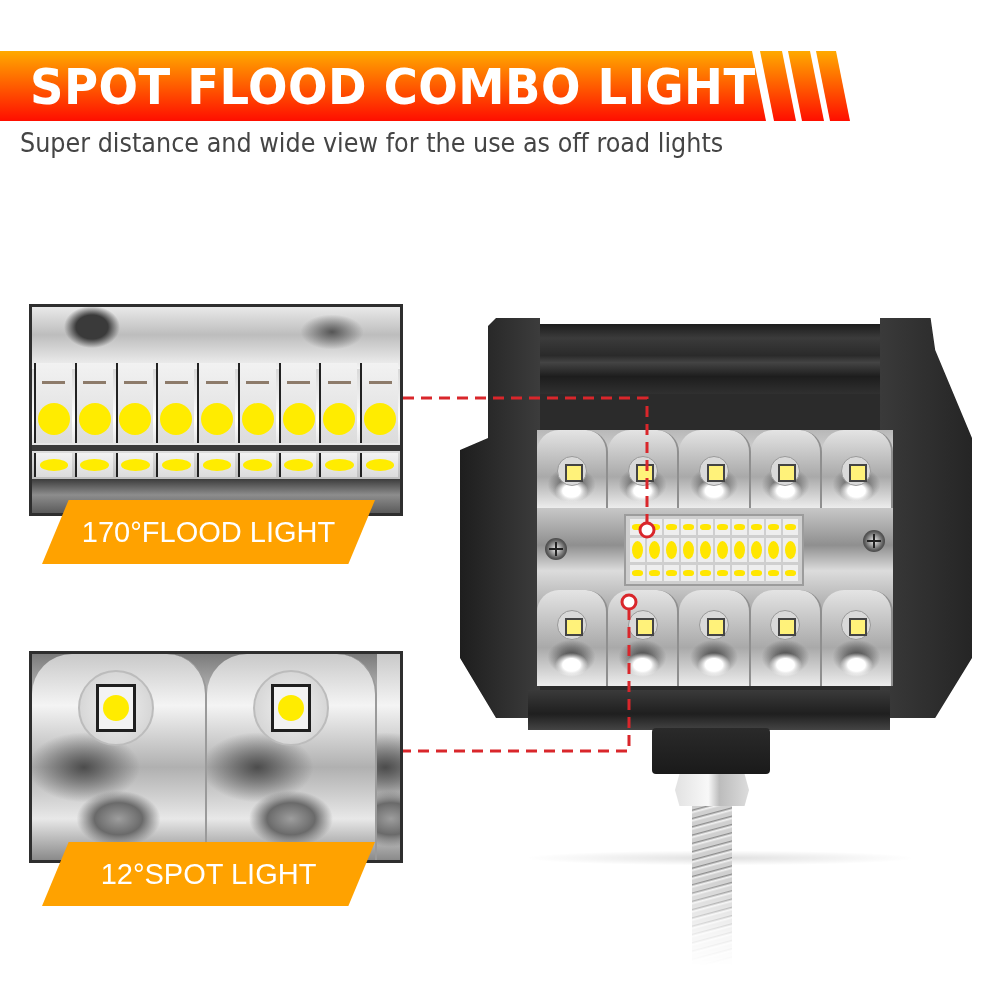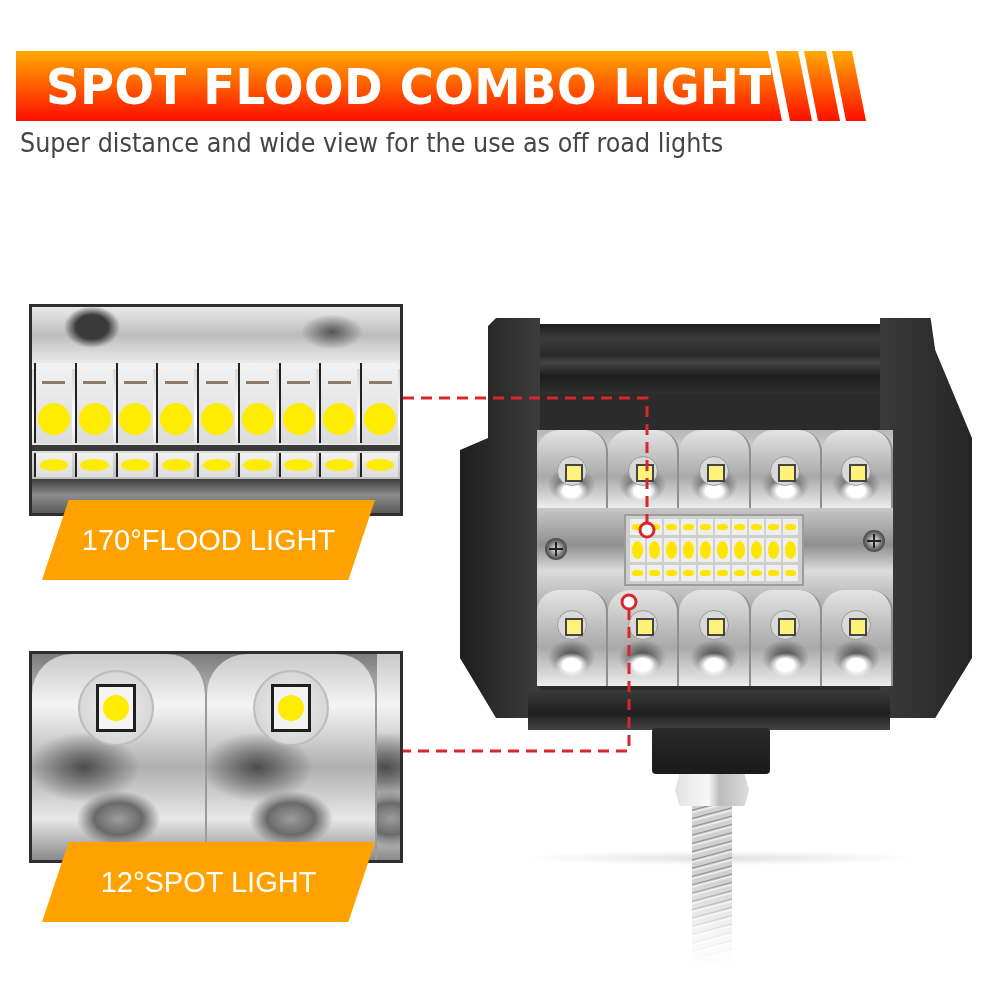"SPOT FLOOD COMBO LIGHT" .banner { margin-left: 16px -> none }
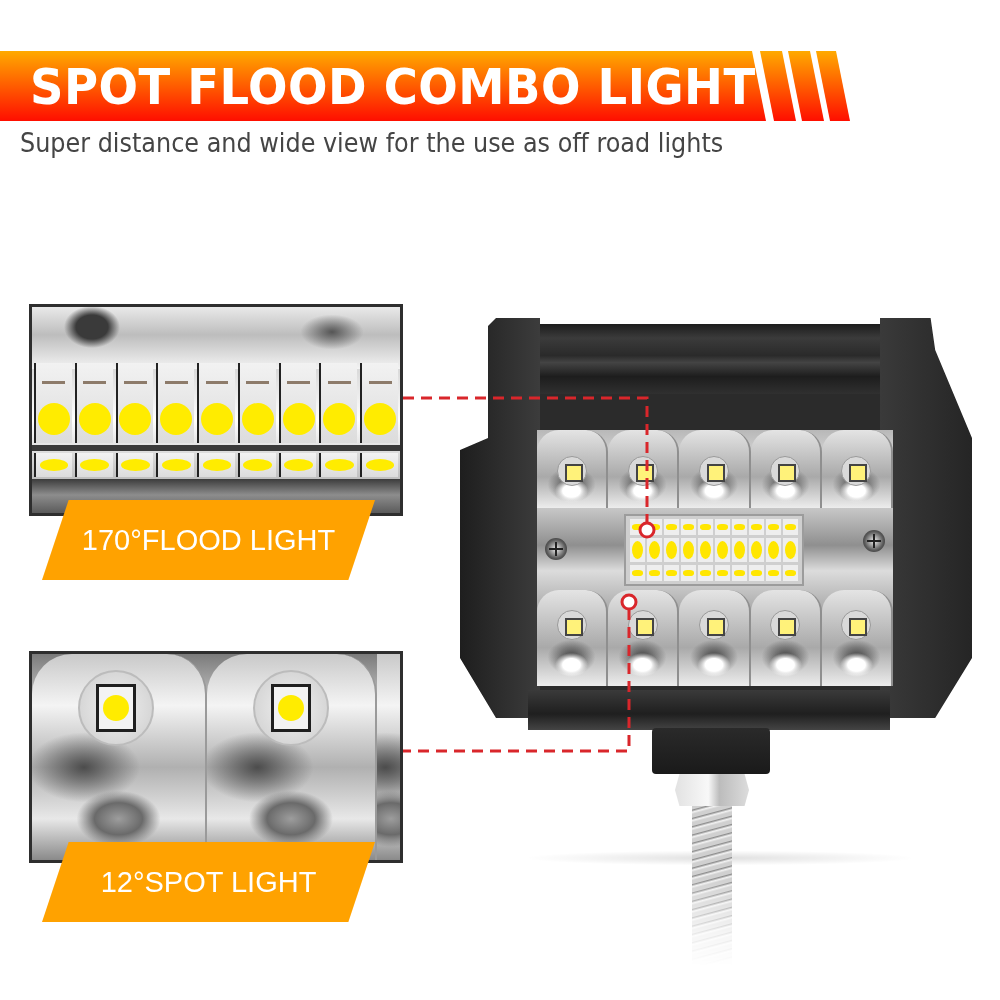"170°FLOOD LIGHT" .badge { height: 80px -> 64px }
